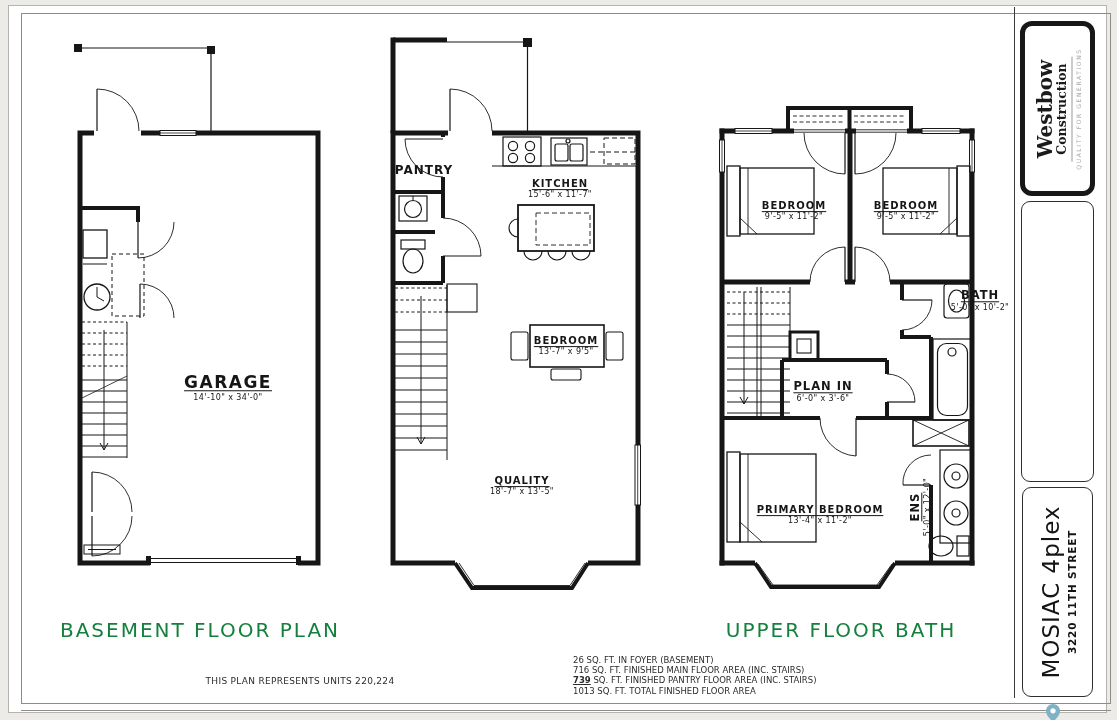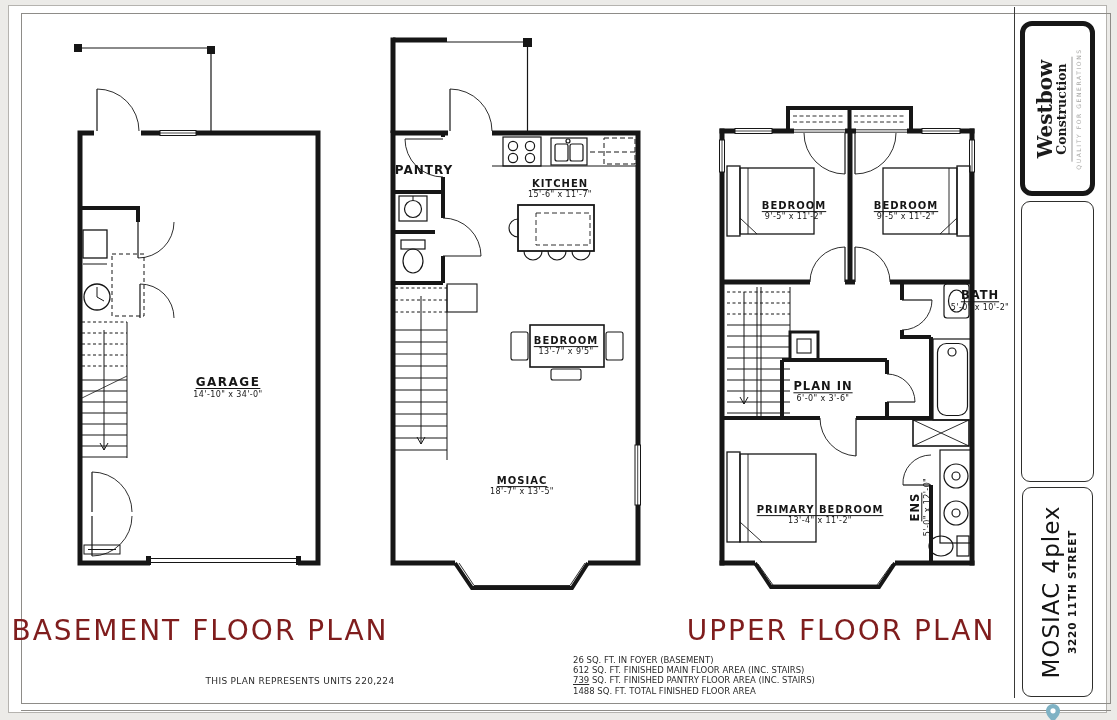"GARAGE" .rname.big { font-size: 12px -> 17px }
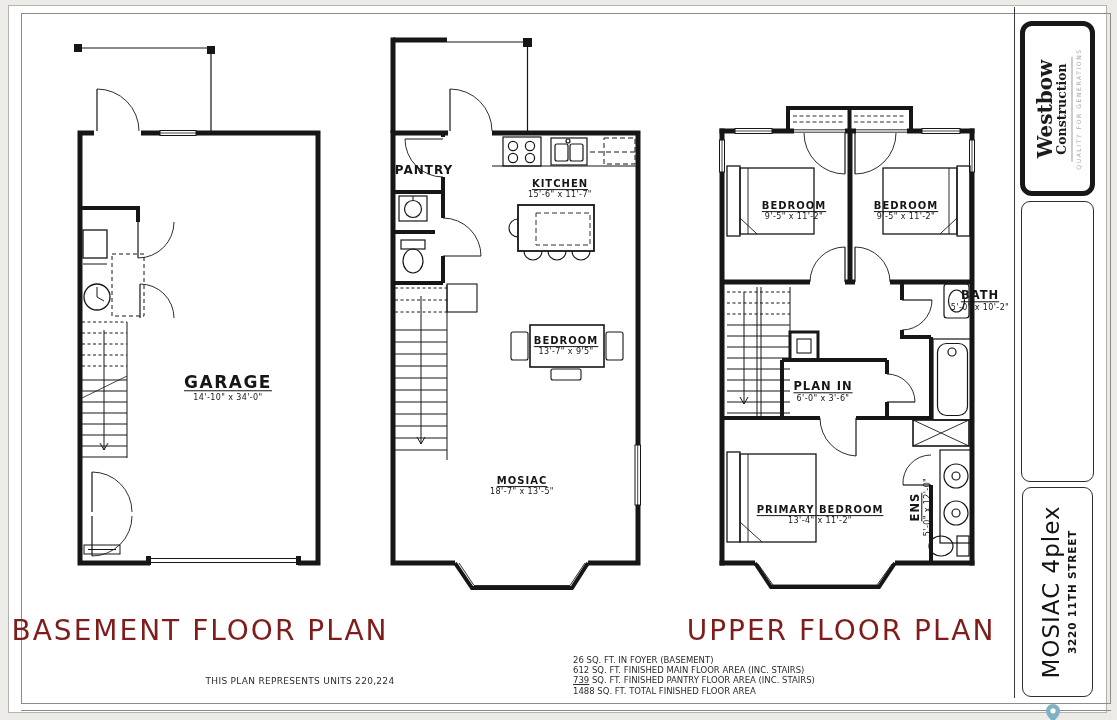"MOSIAC" span.rname { text: MOSIAC -> QUALITY }
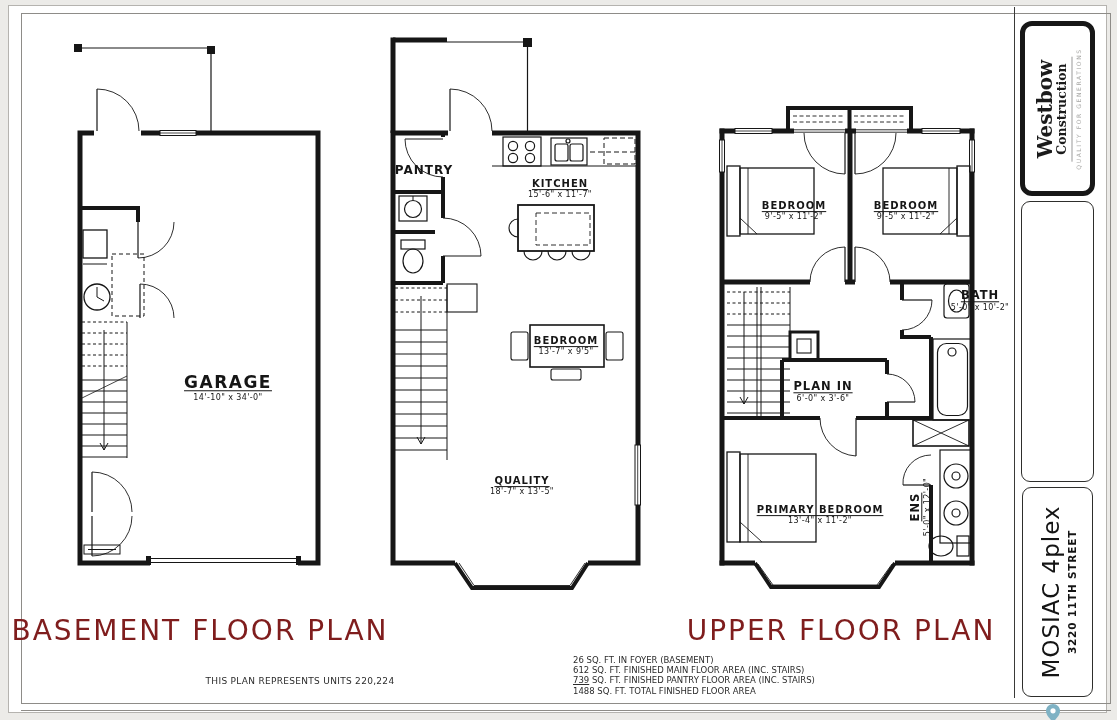"BASEMENT FLOOR PLAN" .plan-title { color: #7f1d1d -> #15803d; font-size: 28px -> 20px }
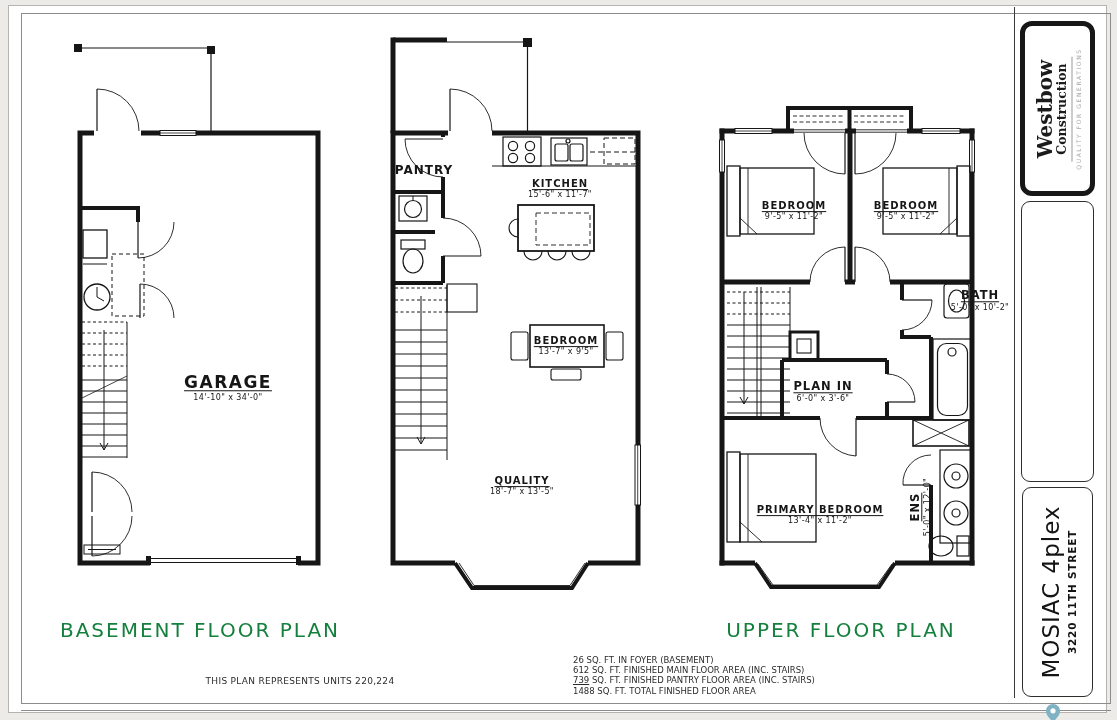"UPPER FLOOR PLAN" div.plan-title { text: PLAN -> BATH }
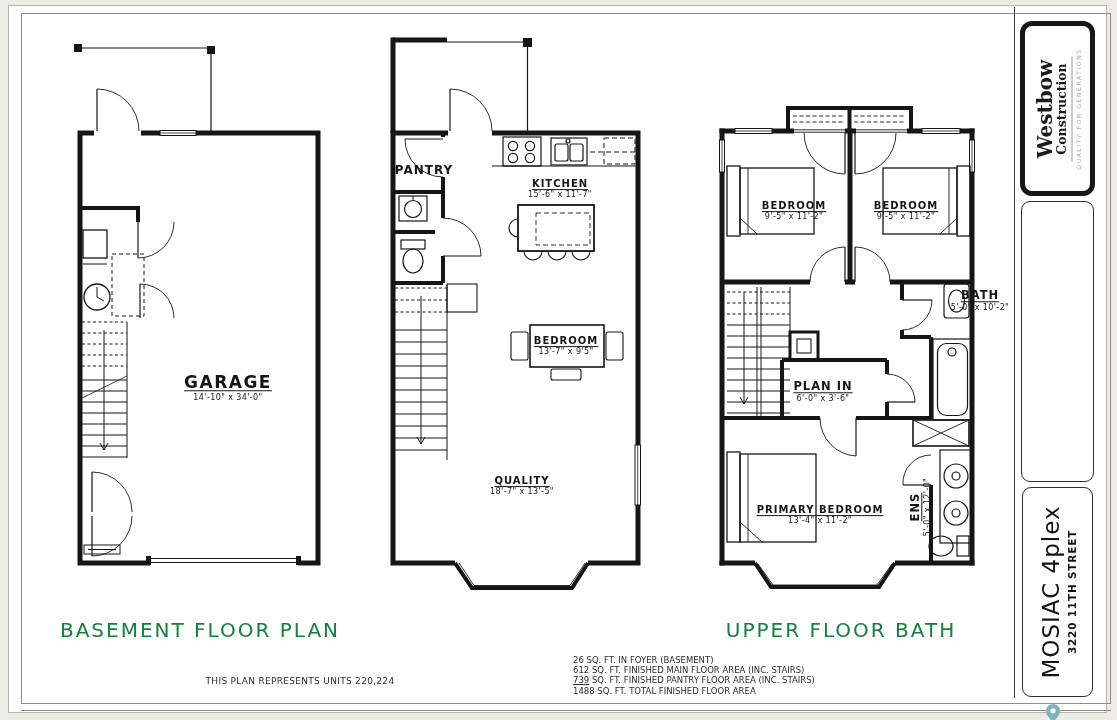"612 SQ. FT. FINISHED MAIN" div { text: 612 -> 716 }
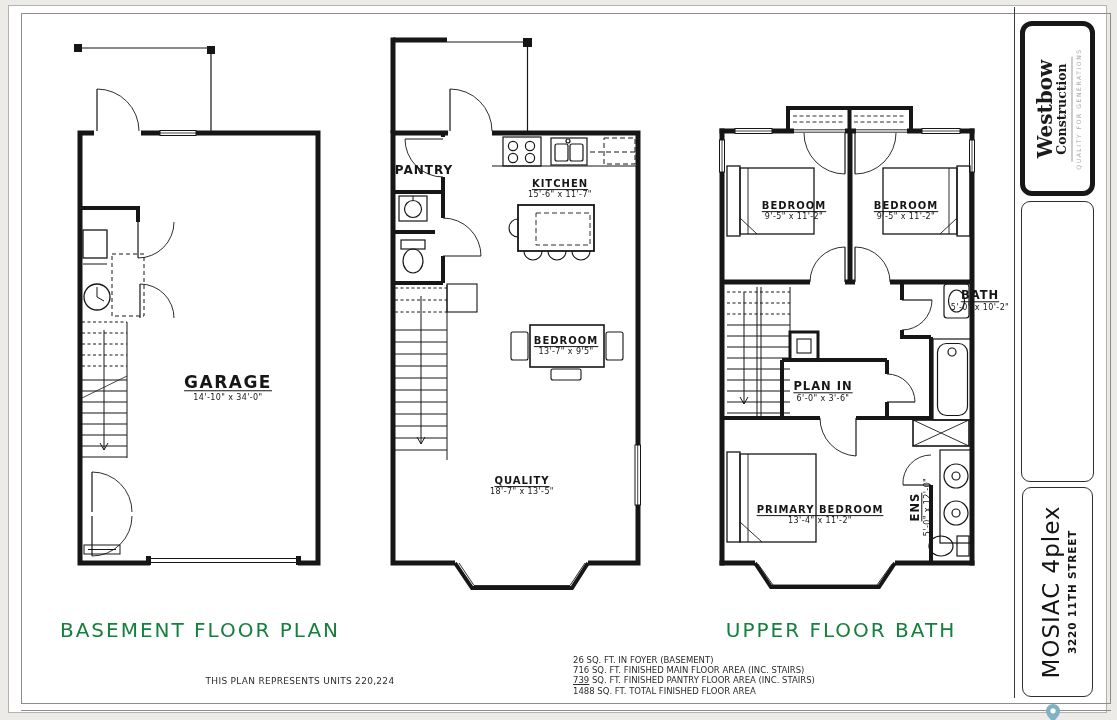"739" .u { font-weight: none -> bold }
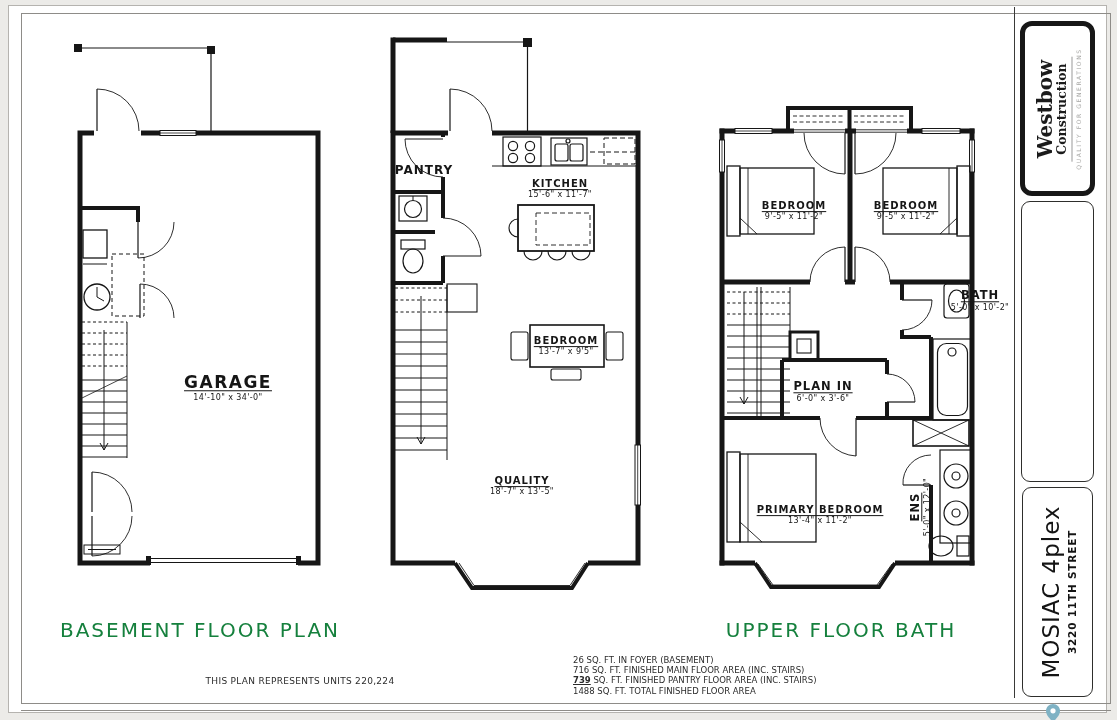"1488 SQ. FT. TOTAL FINISHED" div { text: 1488 -> 1013 }
